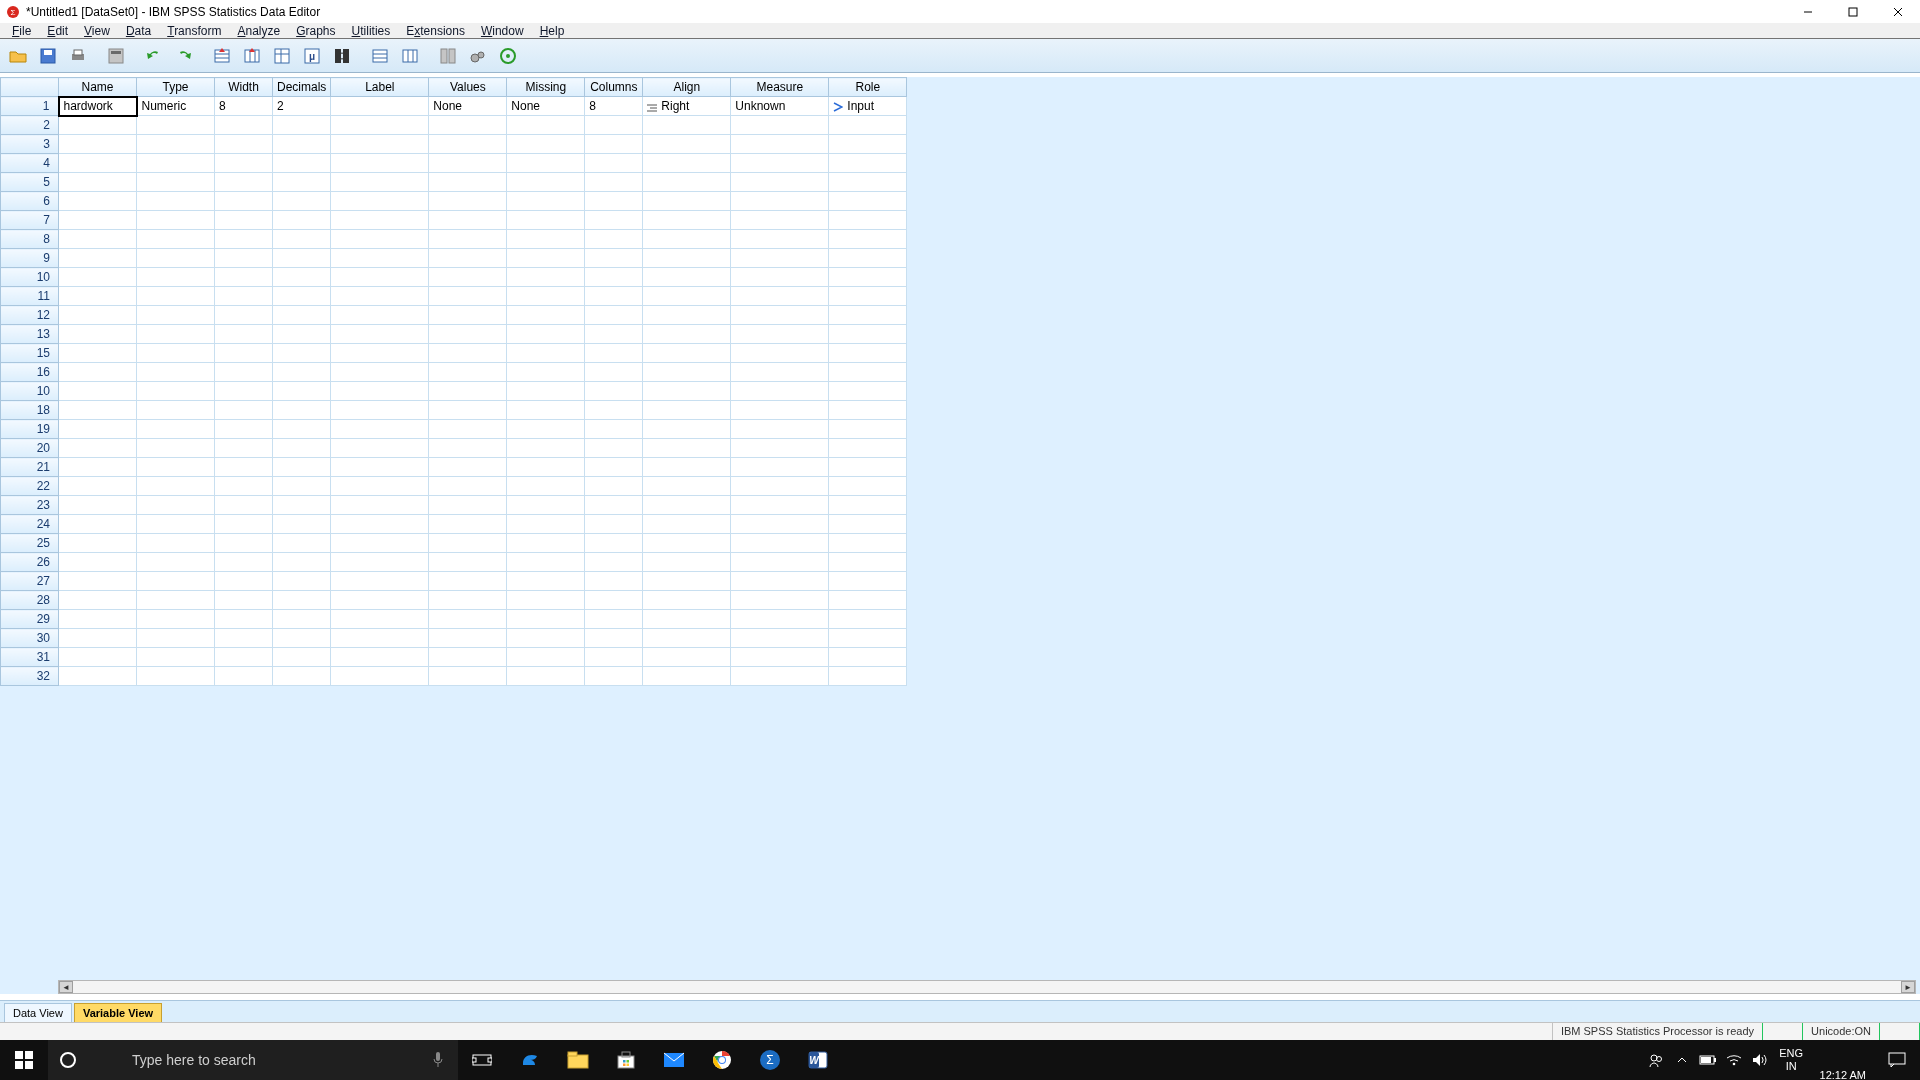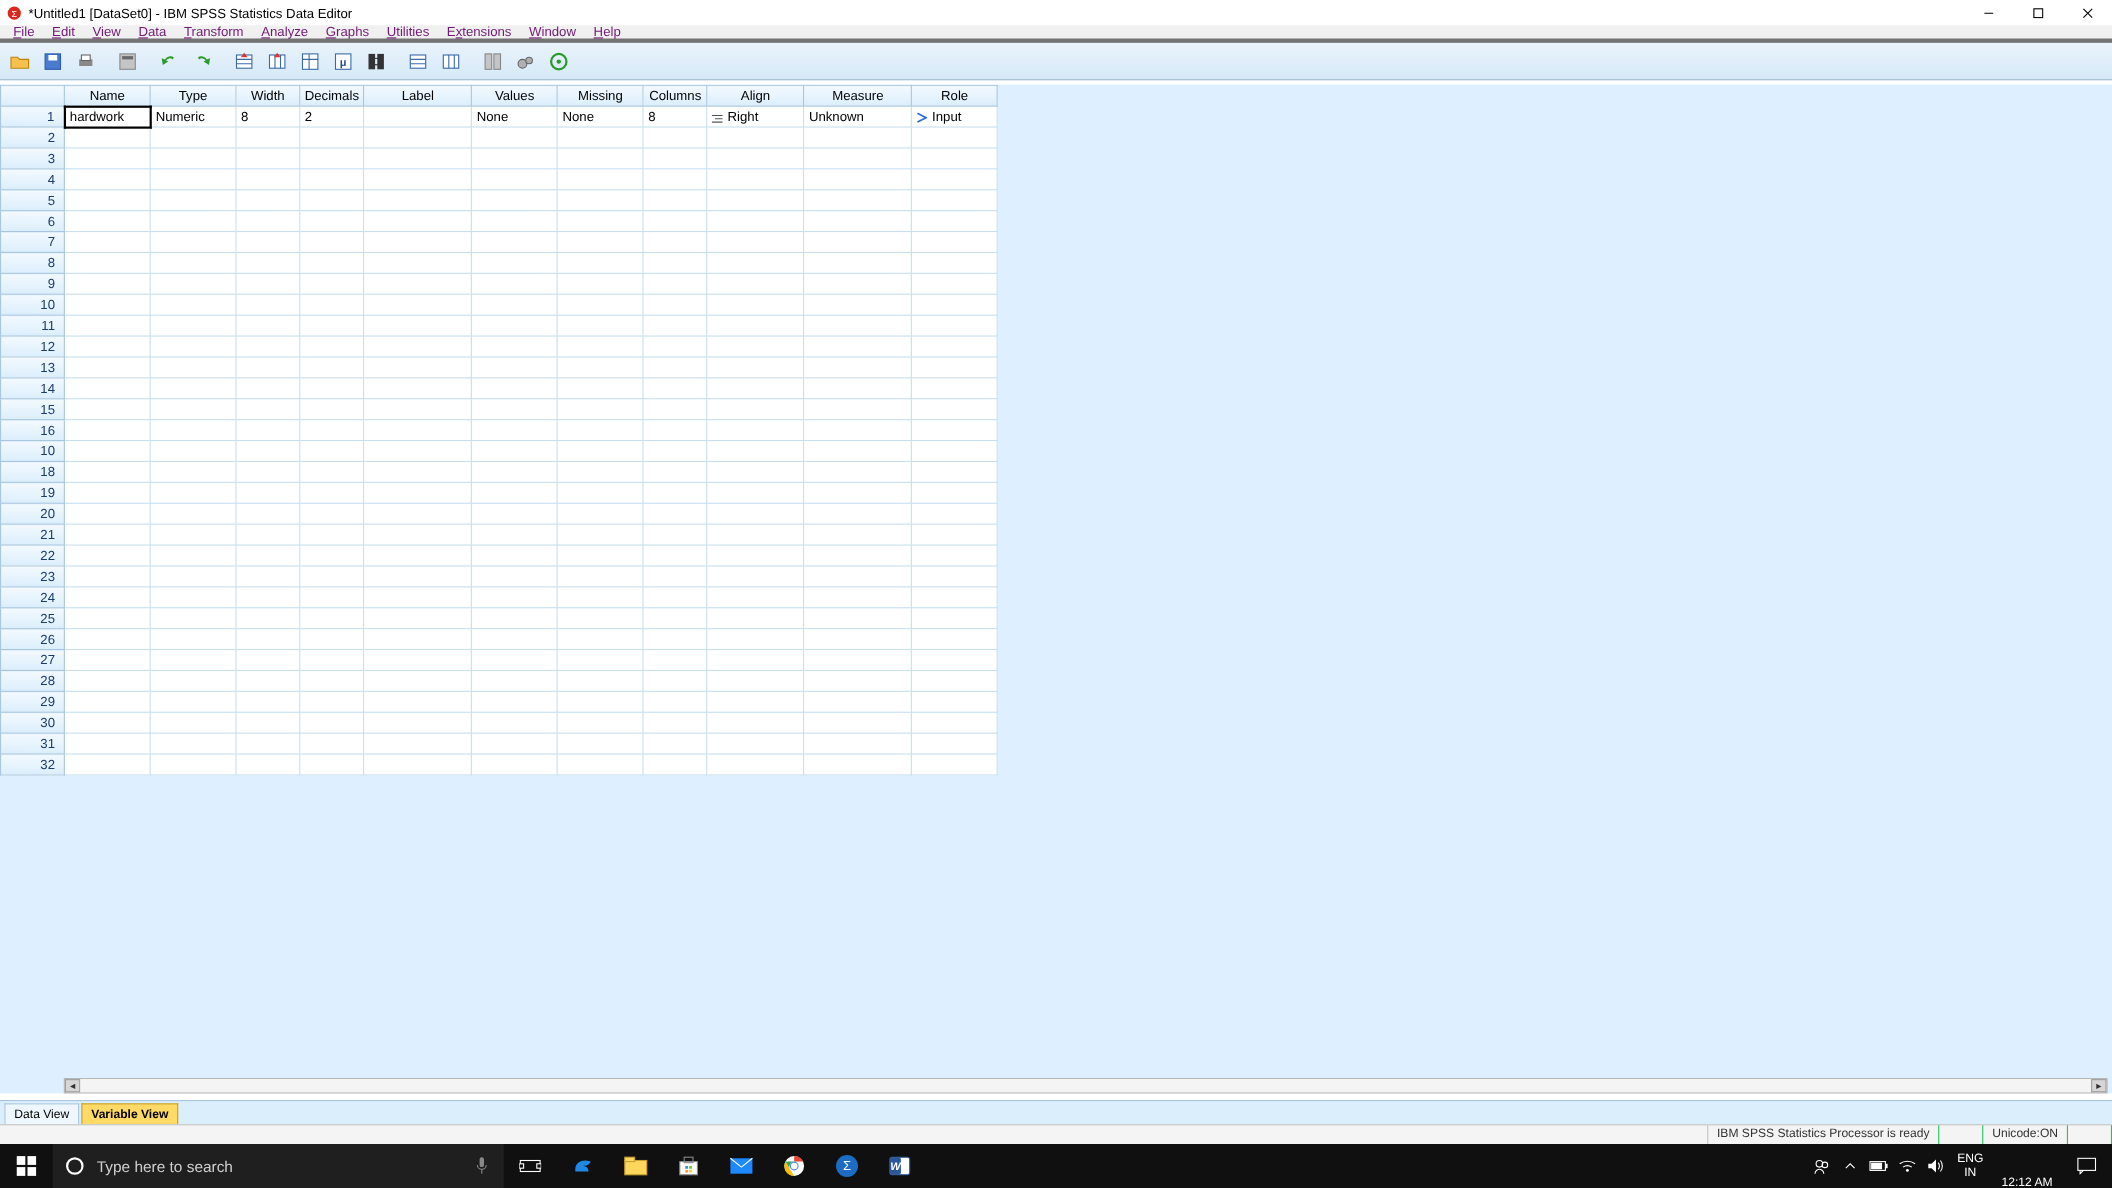"File" .menubar { border-bottom: 4px solid #737373 -> 1px solid #737373; color: #701a75 -> #0f172a }
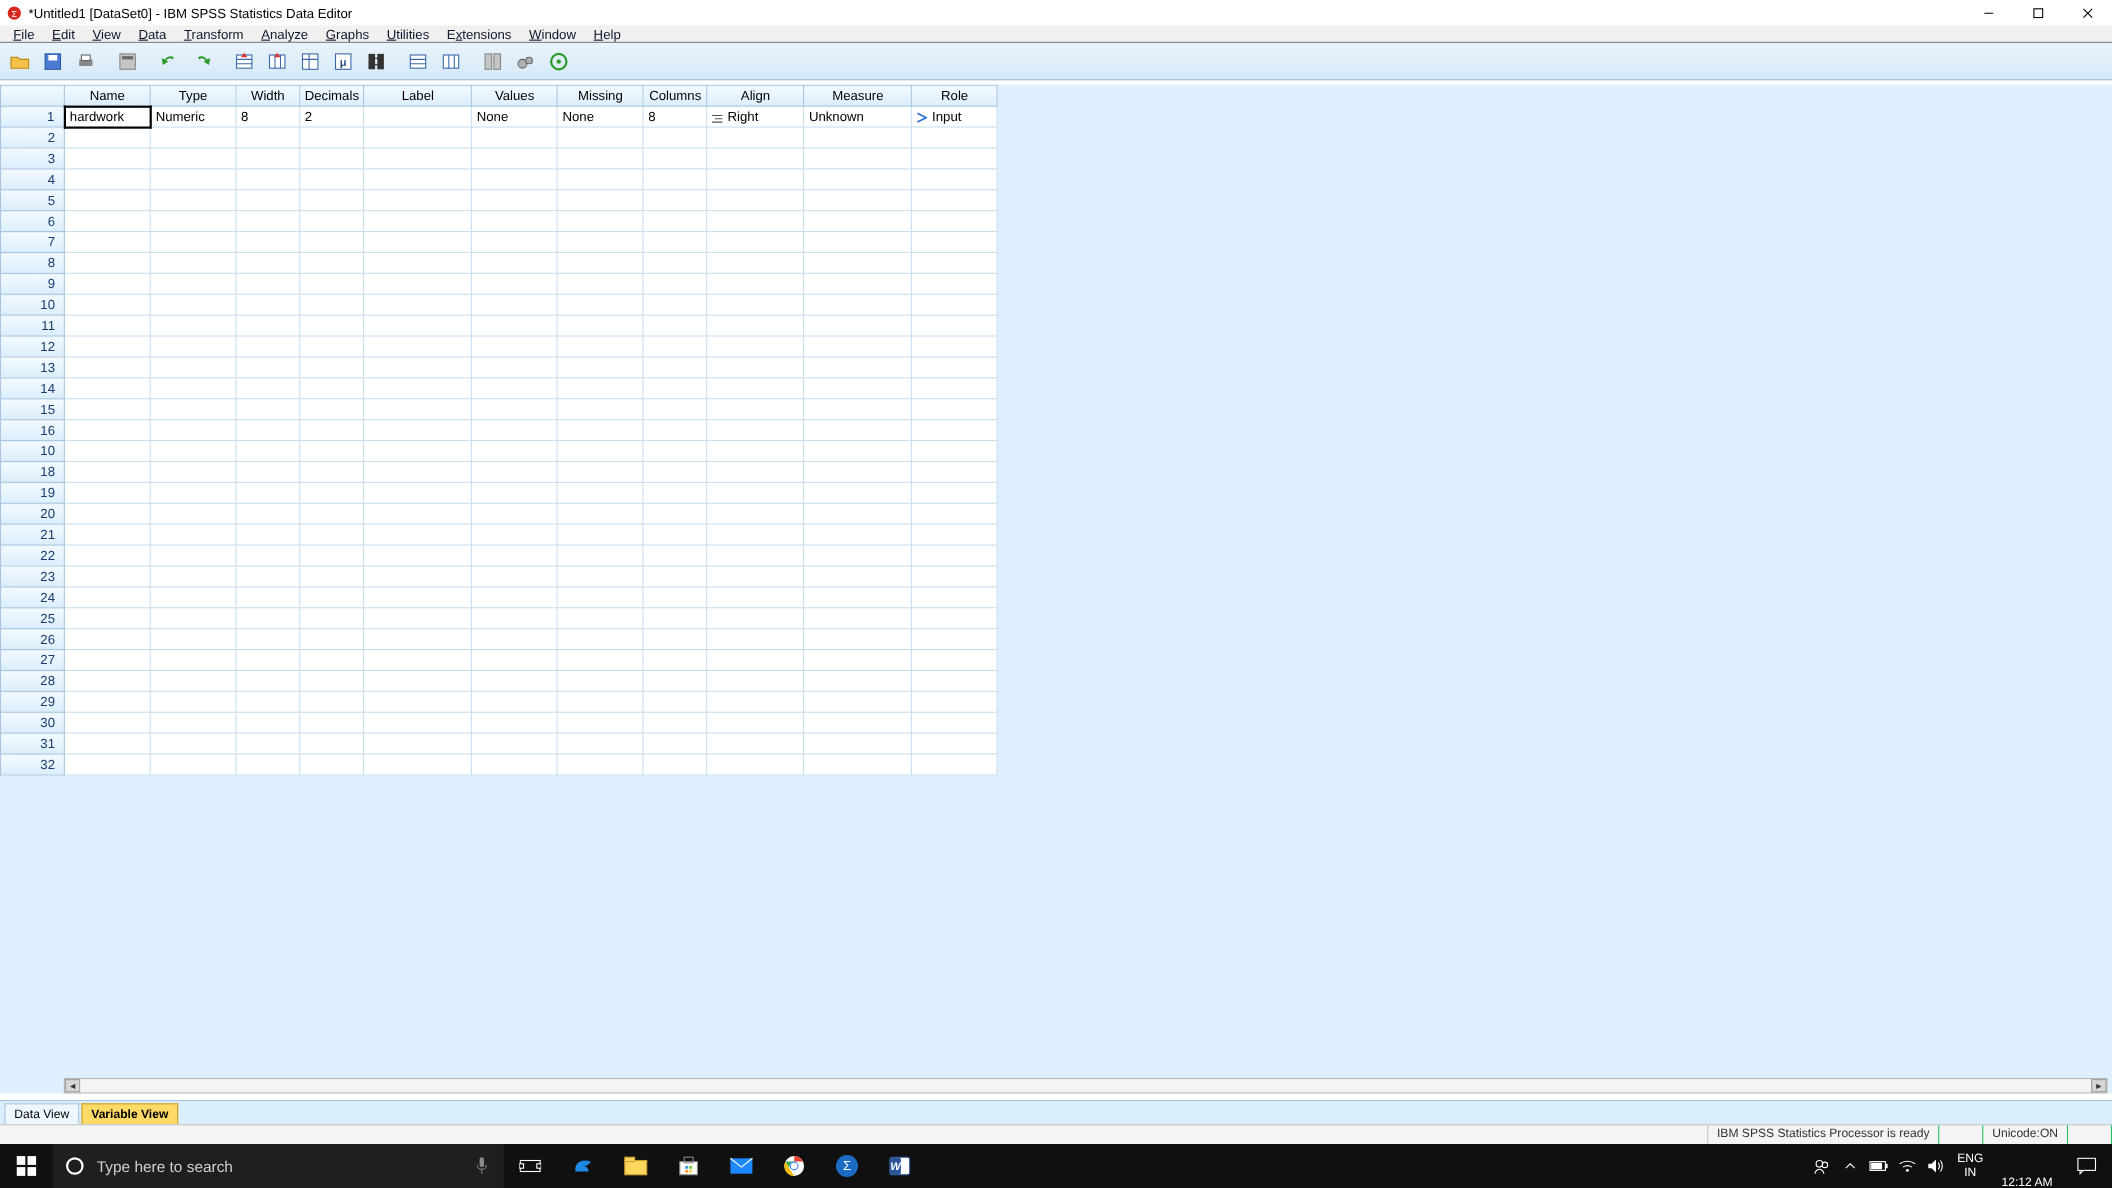"14" tr { html: <tr> <th>14</th> <td></td> <td></td> <td></td> <td></td> <td></td> <td></td> <td></td> <td></td> <td></td> <td></td> <td></td> </tr> -> none }
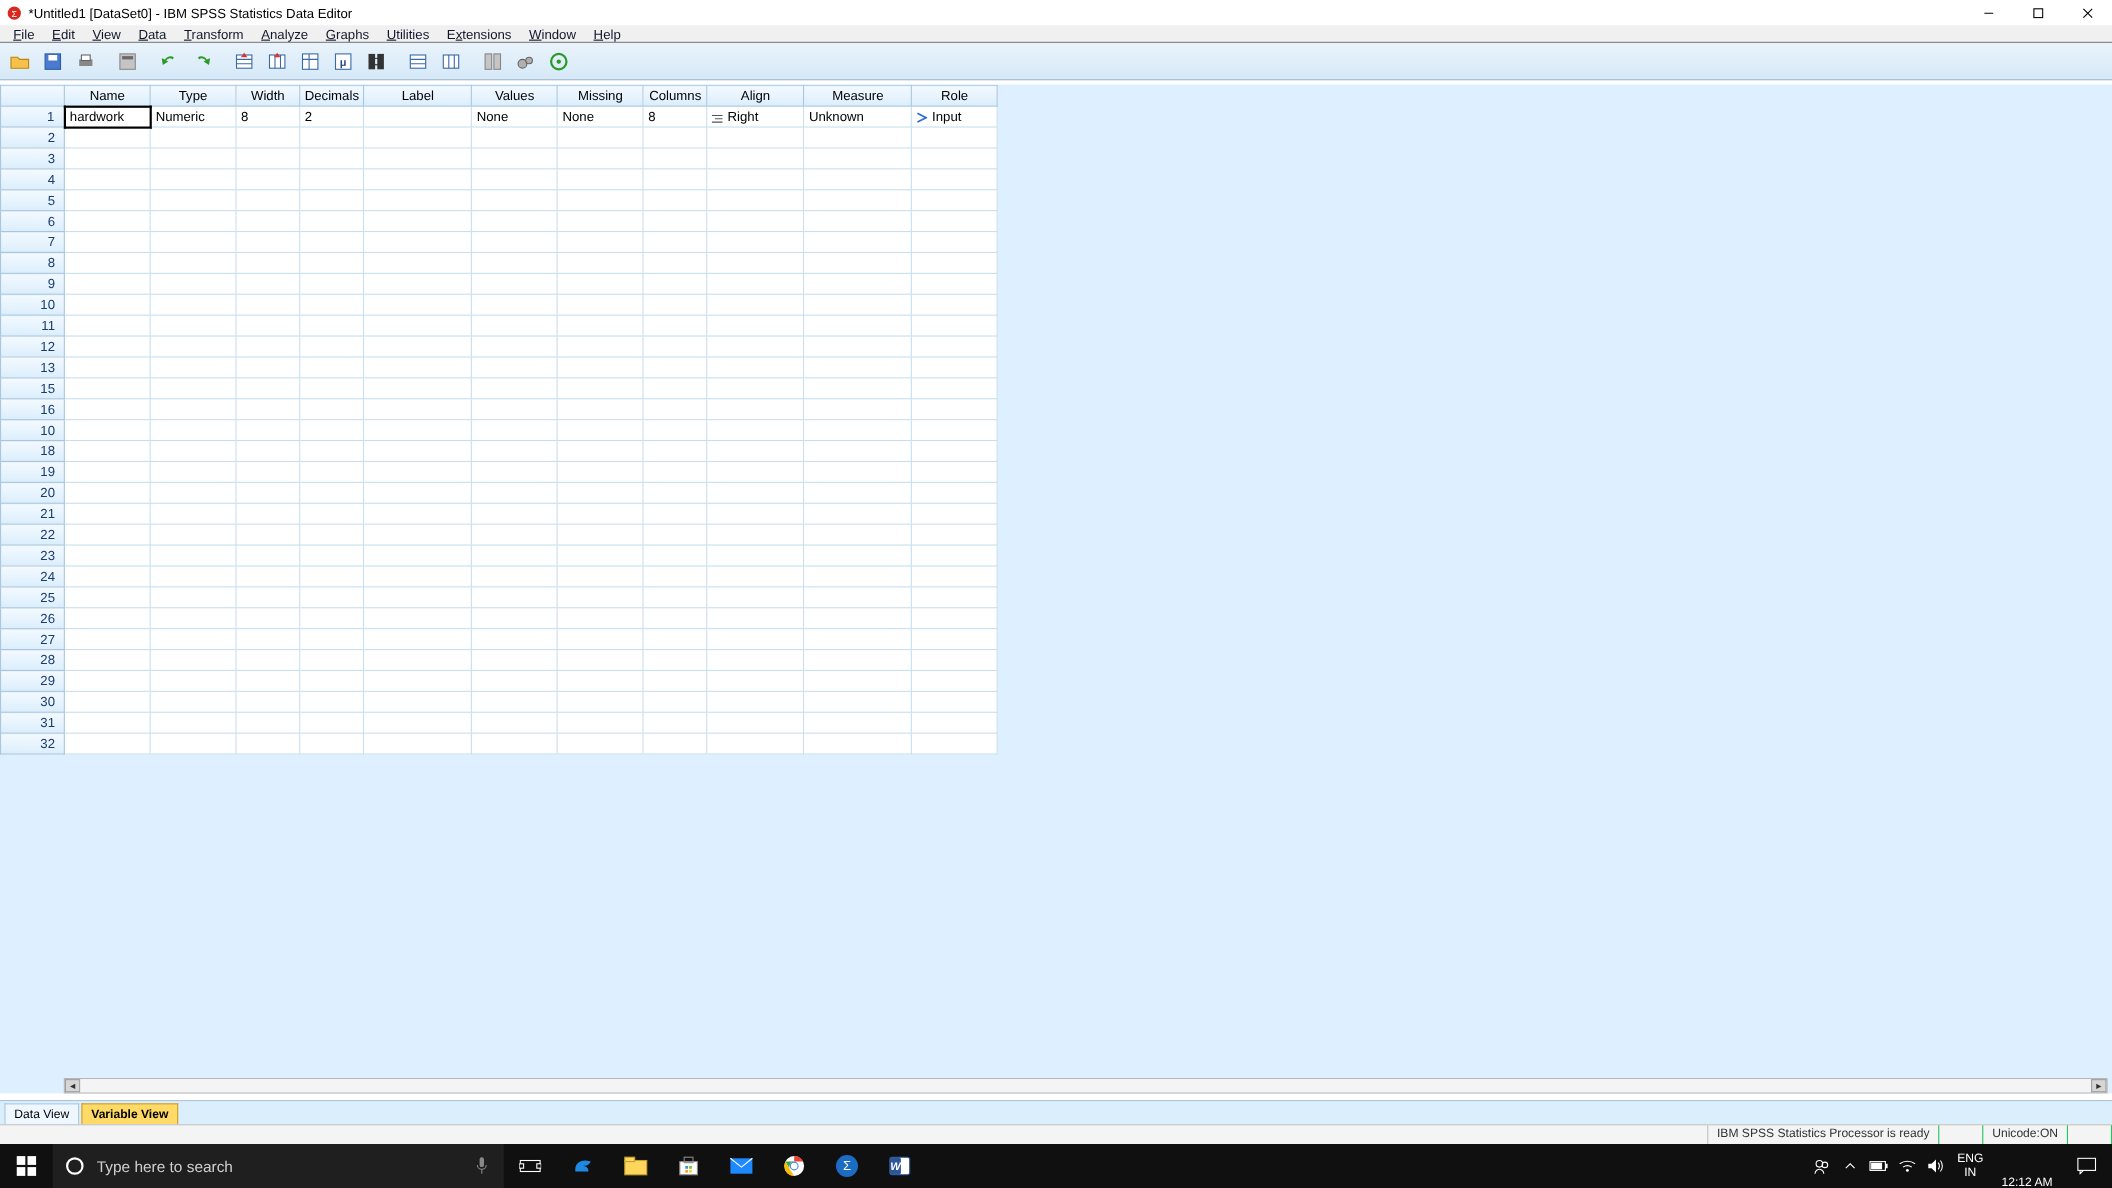"Type here to search" .taskbar .search { gap: none -> 44px }
